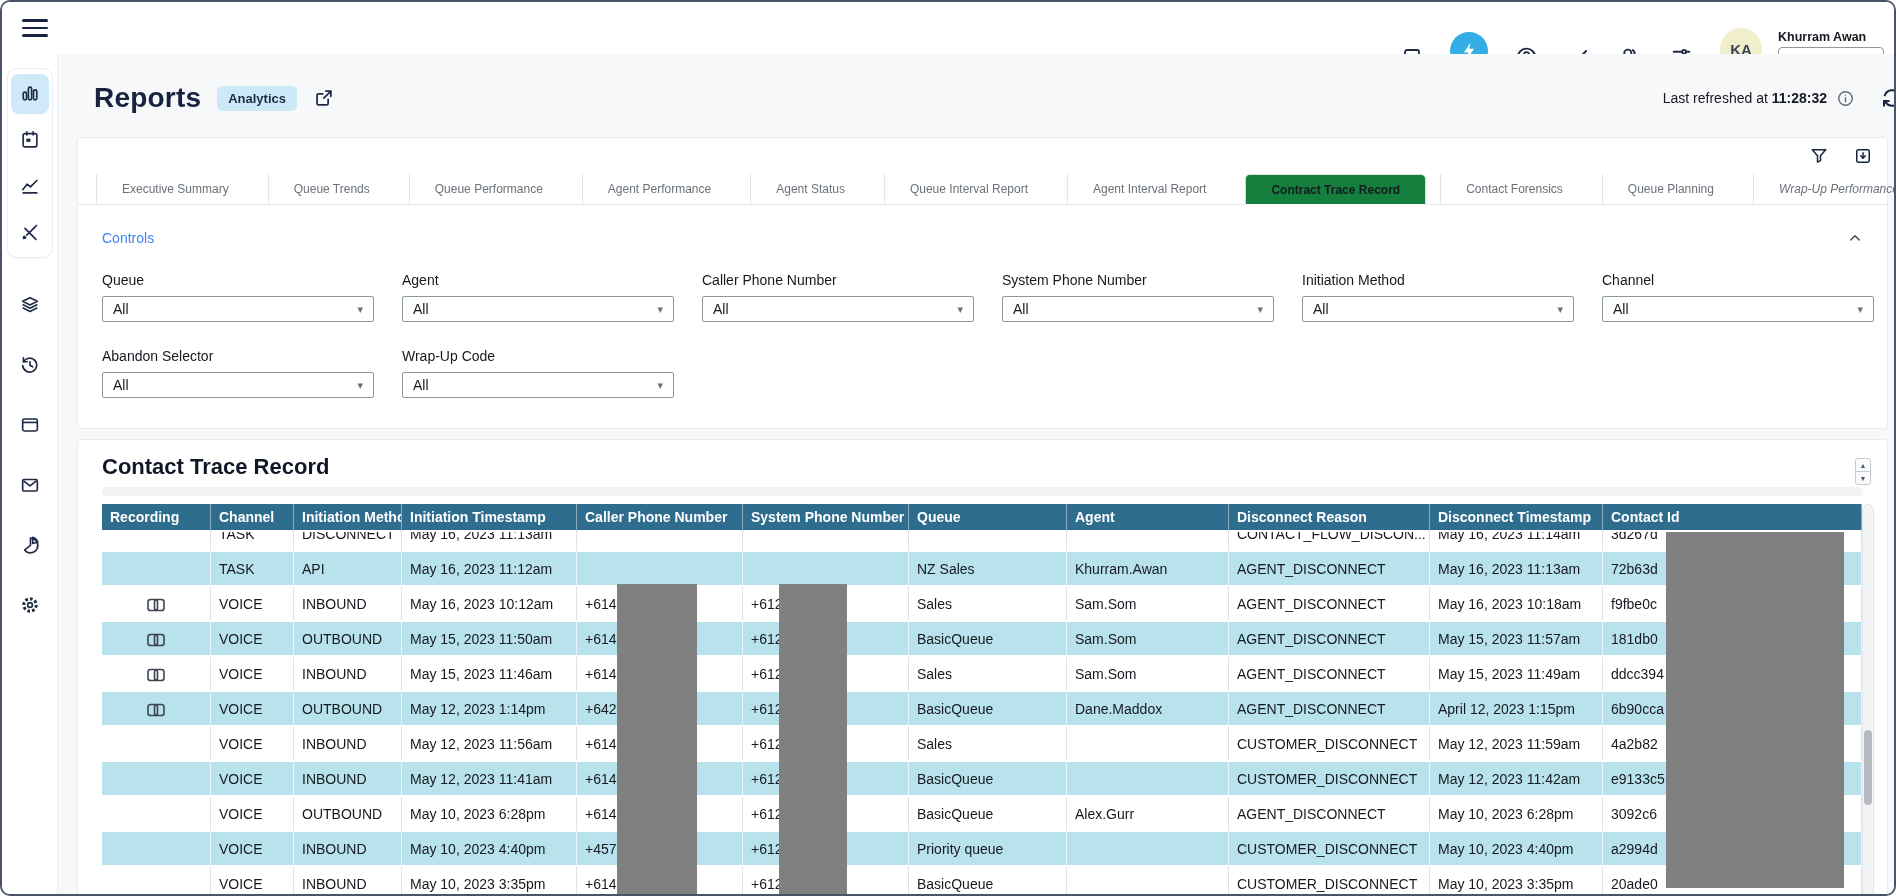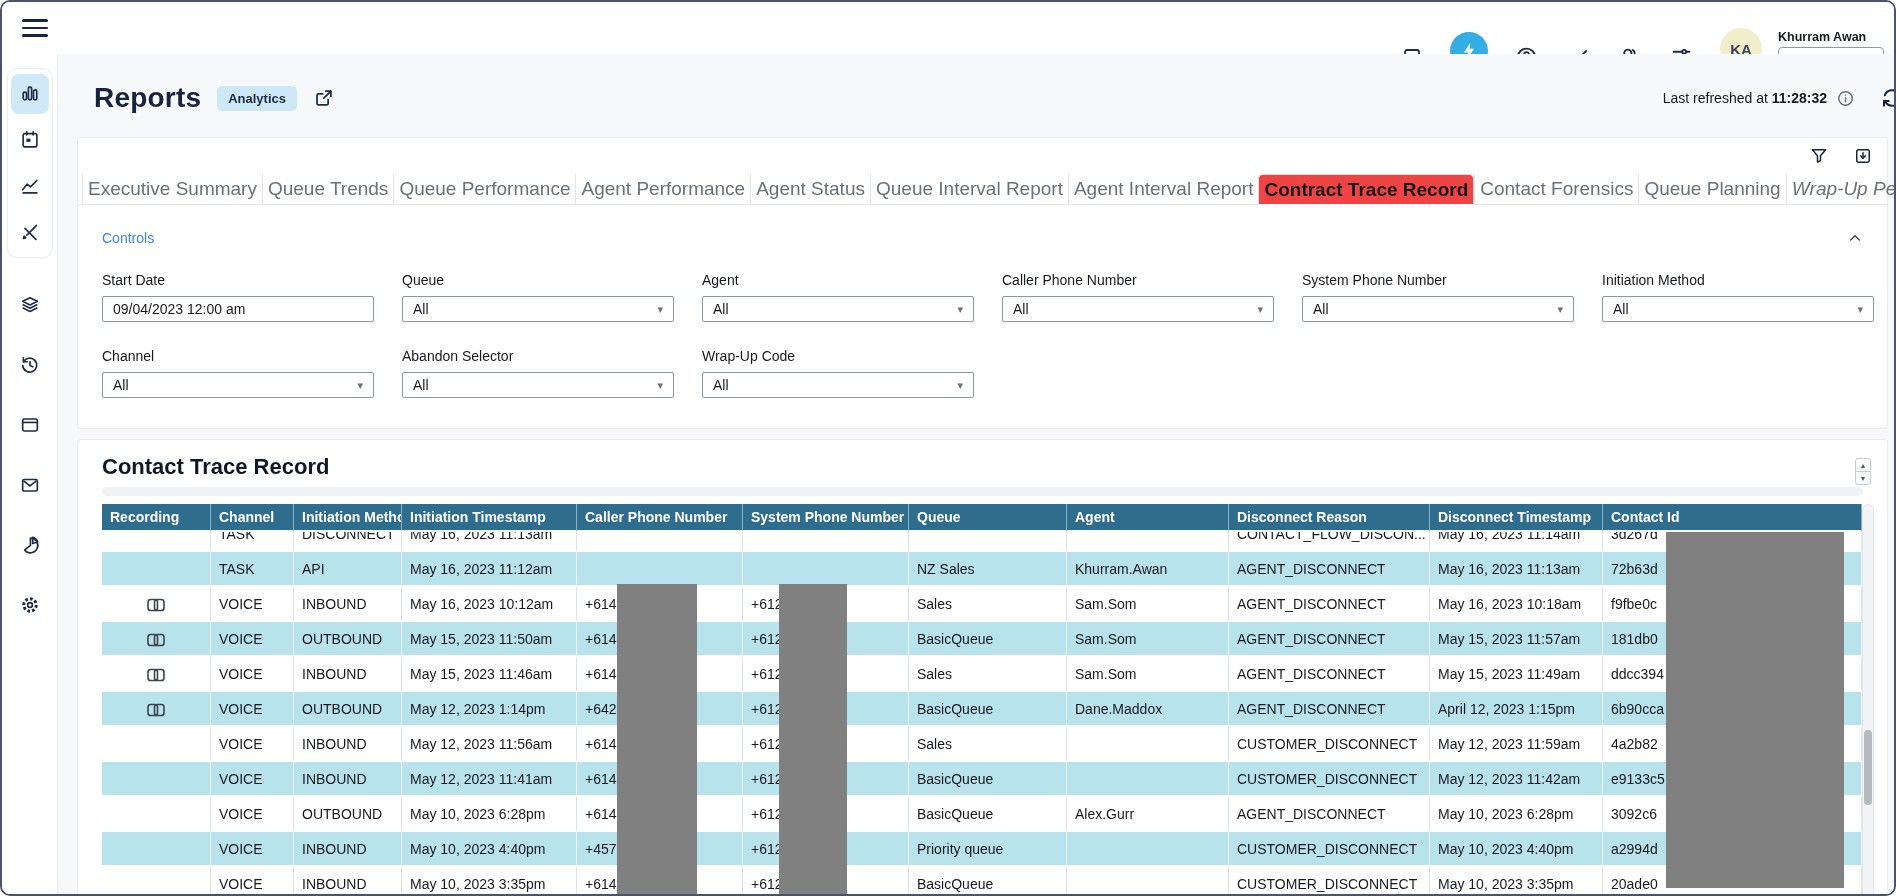"Executive Summary" .tab { font-size: 19px -> 12px; margin-left: none -> 14px; padding: 0 5px -> 0 25px }
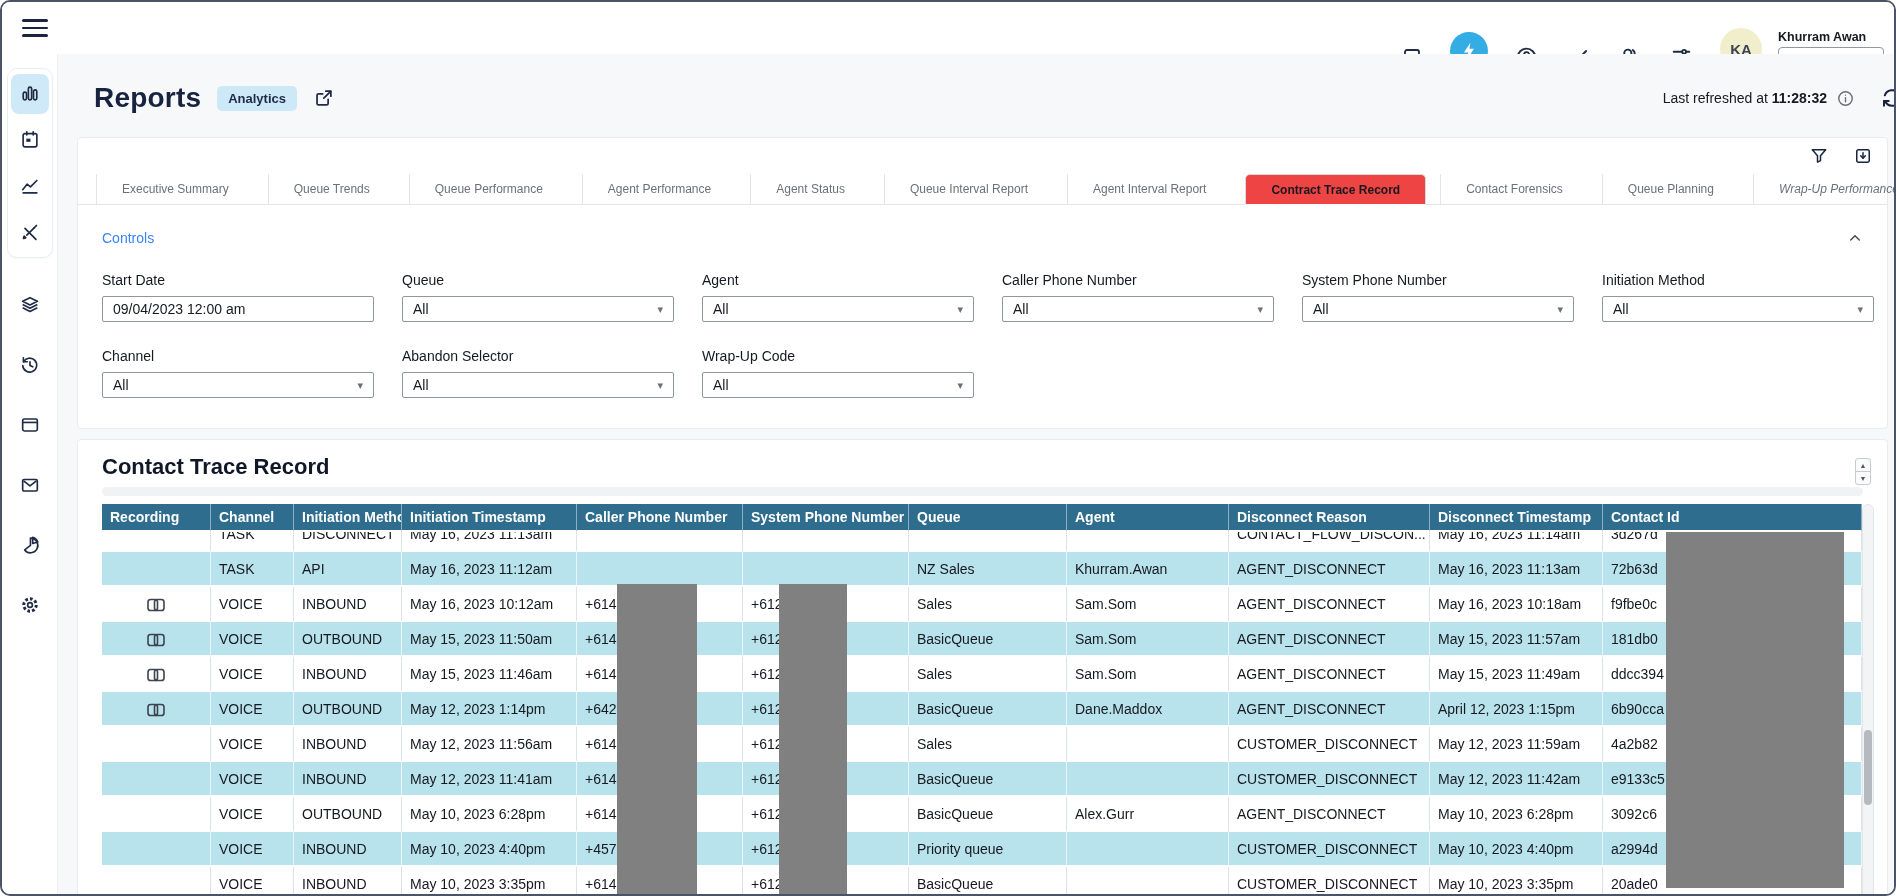"Contract Trace Record" .tab.active { background: #ef4444 -> #15803d }
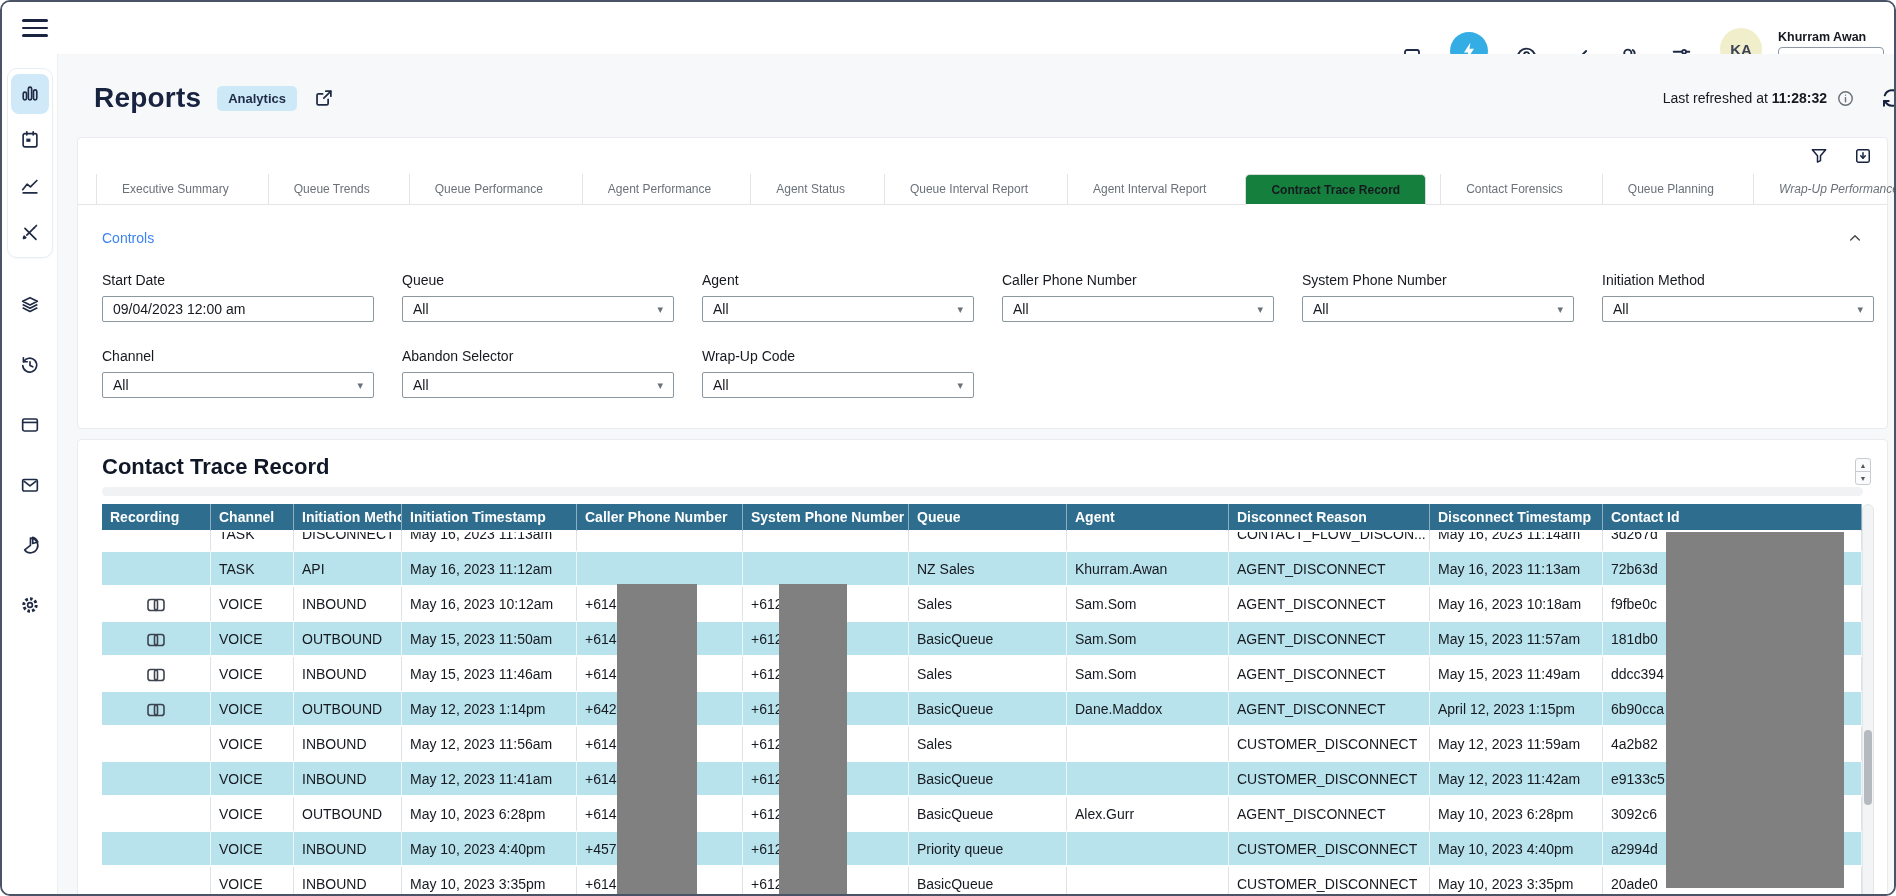"Start Date" div.field { html: <div><div>Start Date</div><input></div> -> none }
